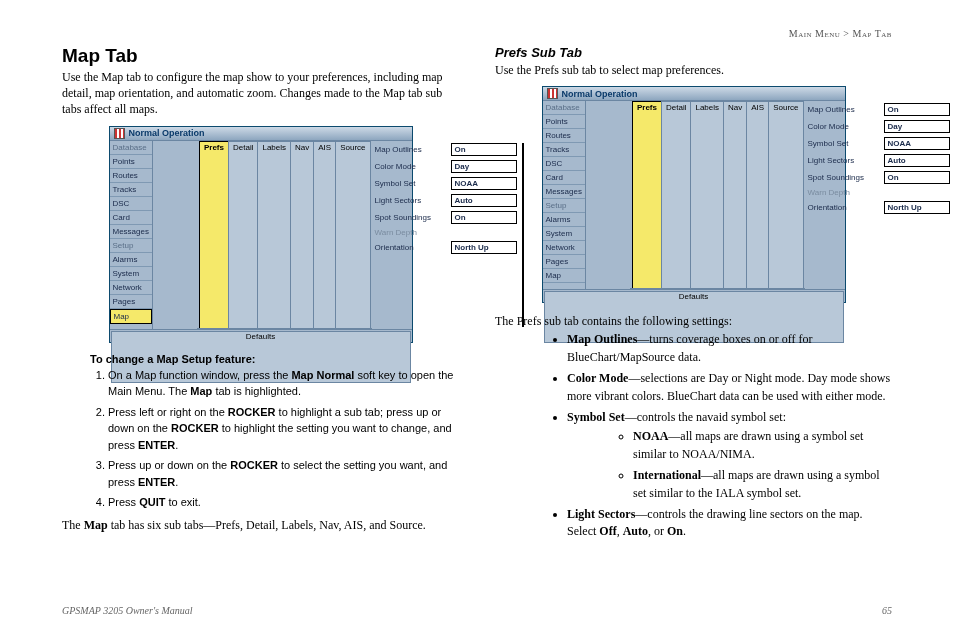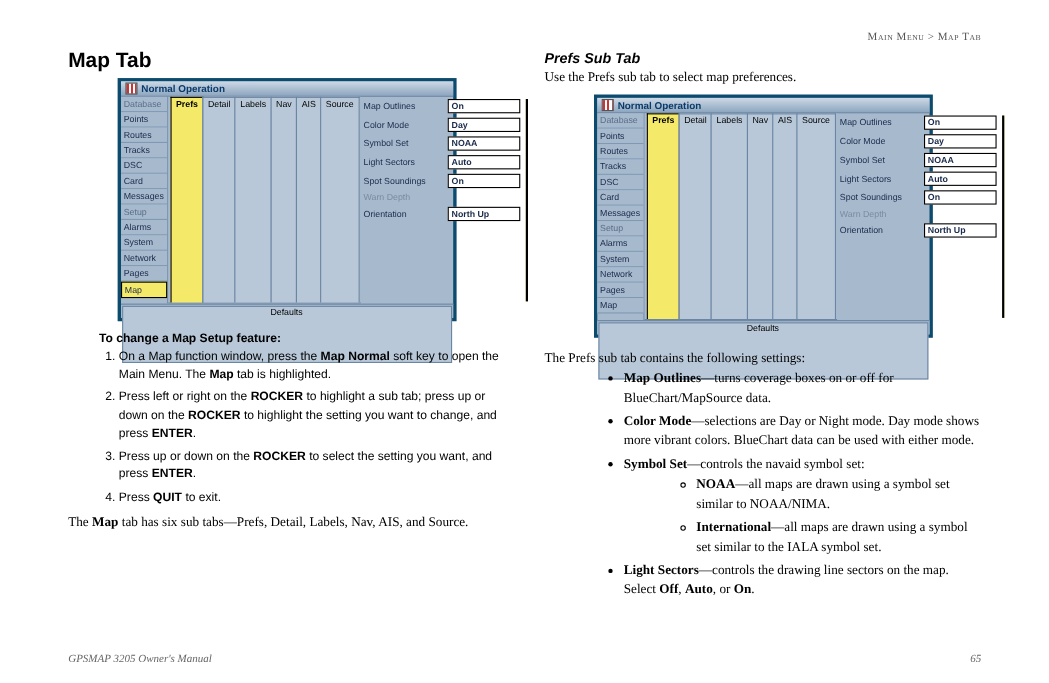"Use the Map tab to" p.intro { html: none -> <p>Use the Map tab to configure the map show to your preferences, including map detail, map orientation, and automatic zoom. Changes made to the Map tab sub tabs affect all maps.</p> }
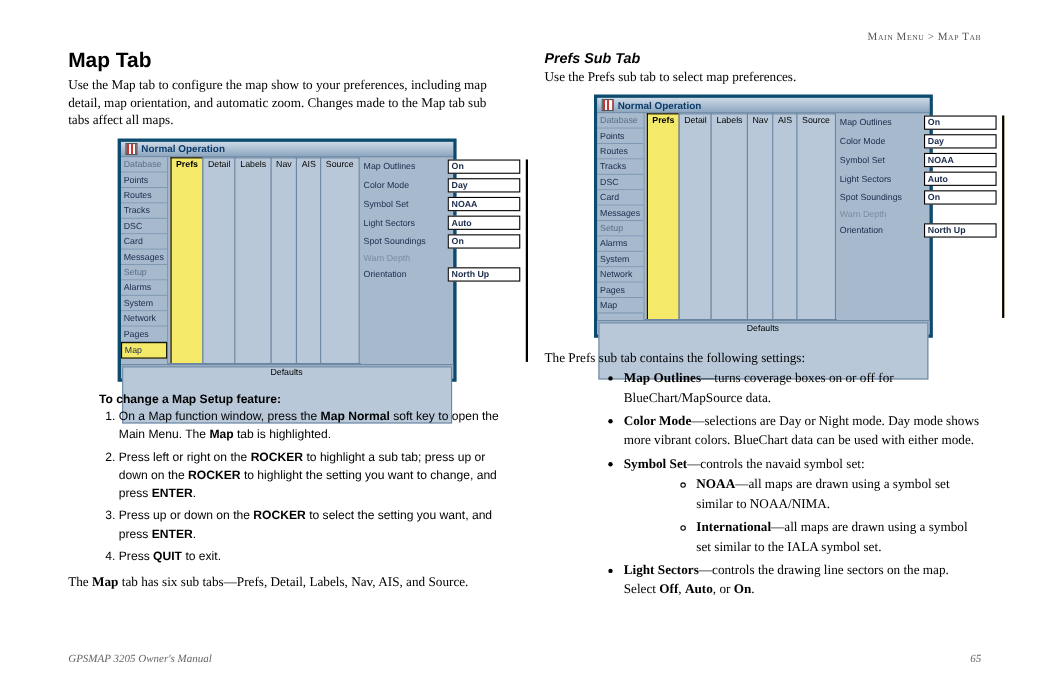"Normal Operation" .sshot { border: 3px solid #0c4a6e -> 1px solid #0c4a6e }
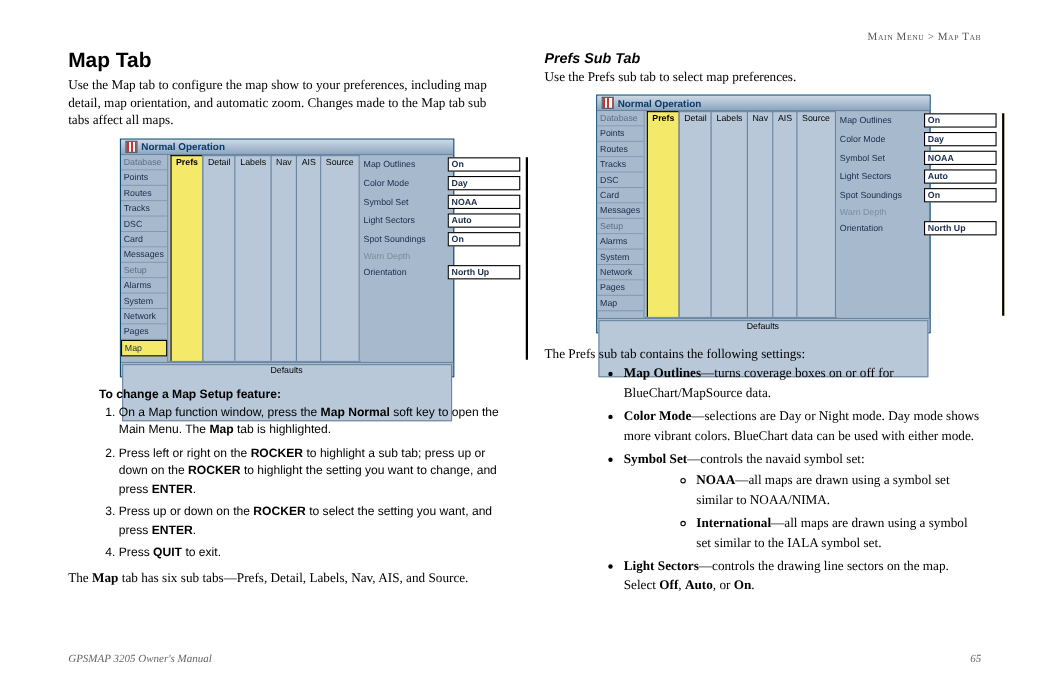"Database" .sshot-body { gap: none -> 44px }
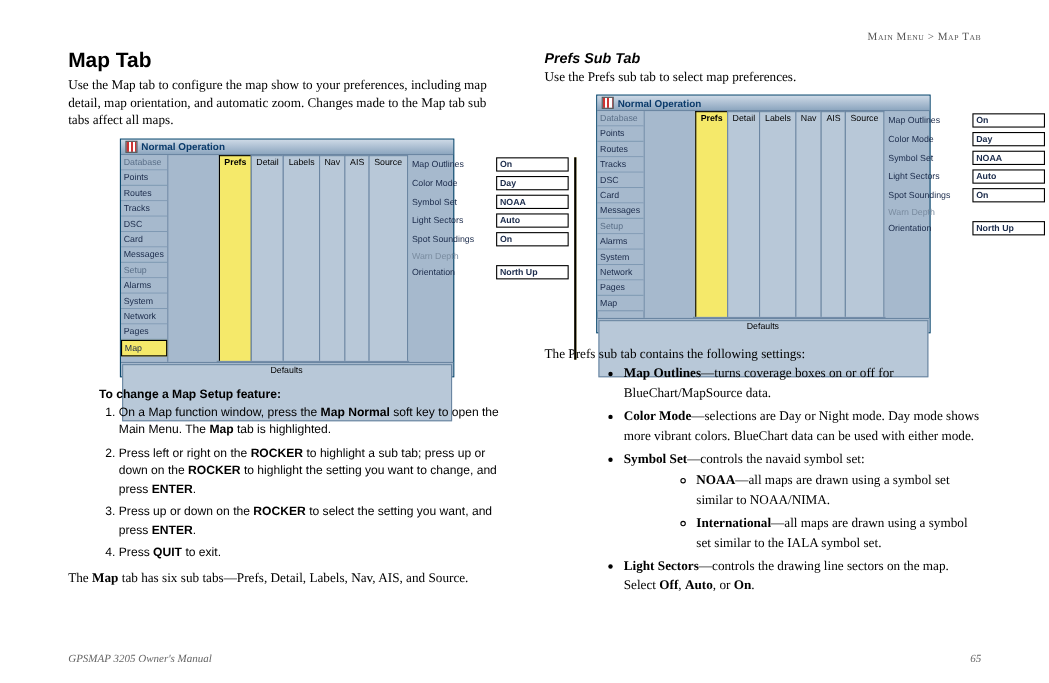"GPSMAP 3205 Owner's Manual" .footer { bottom: 16px -> 5px }
